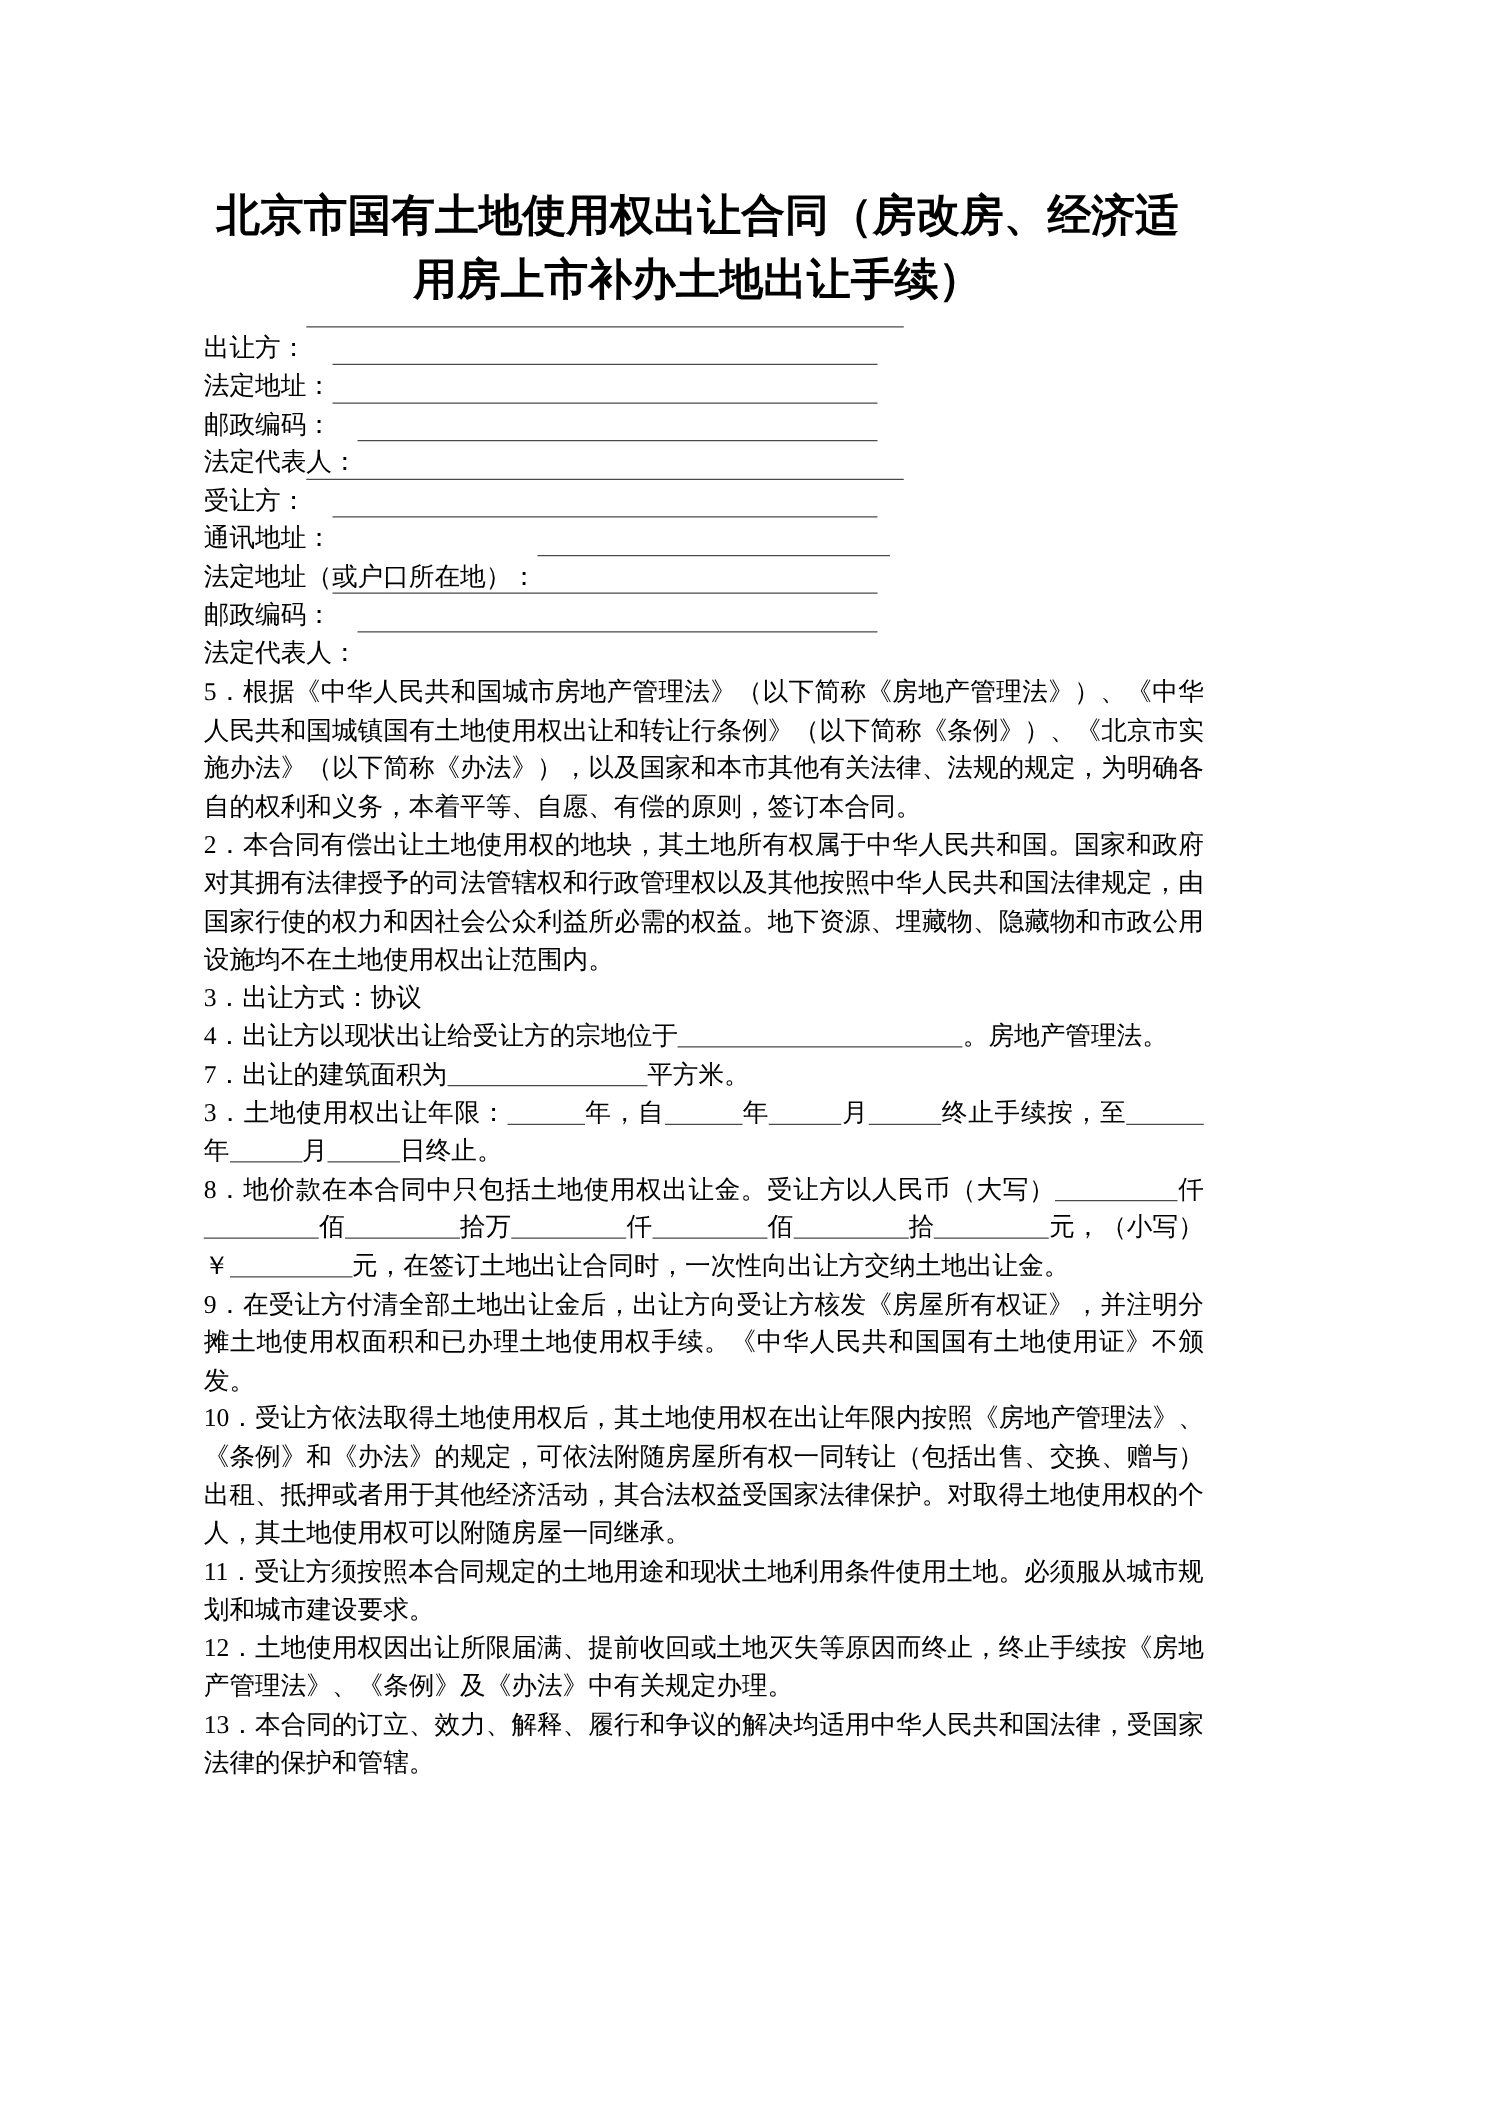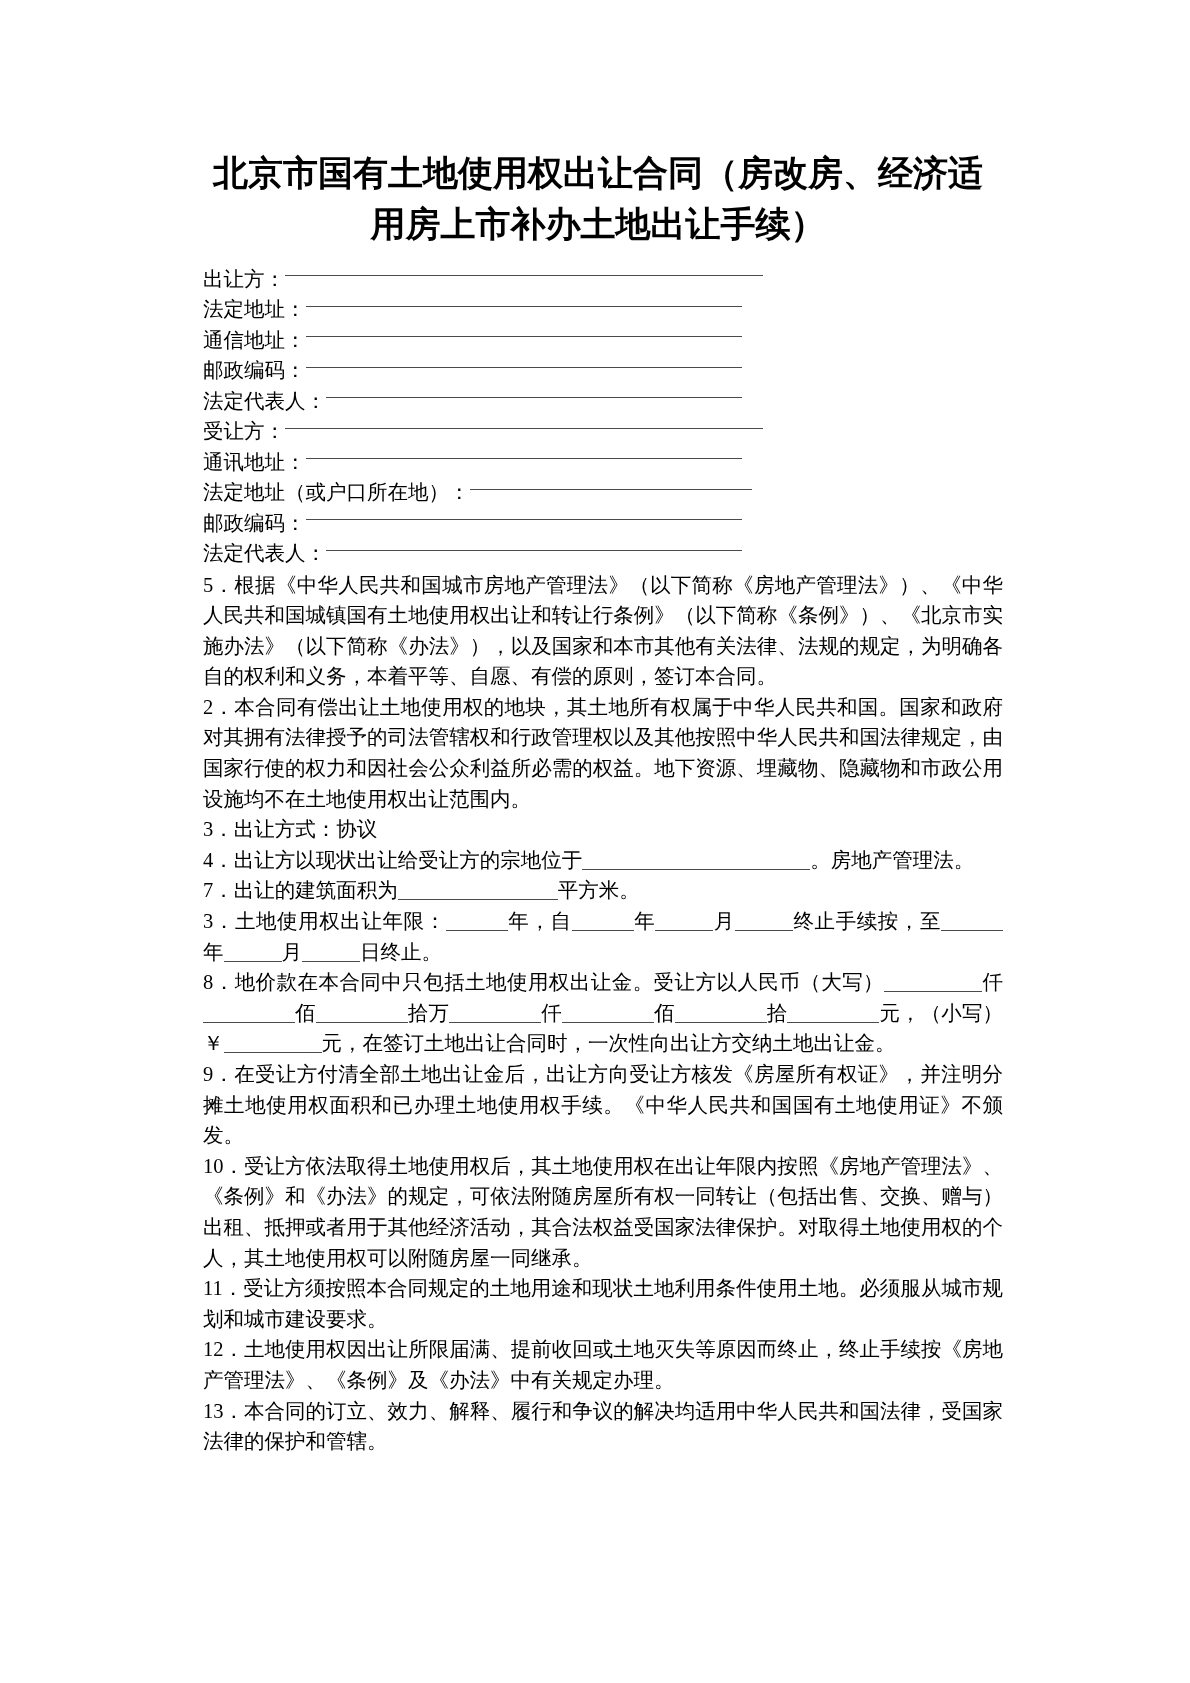"北京市国有土地使用权出让合同（房改房、经济适用房上市补办土地出让手续）" .content { margin-left: 40px -> none }
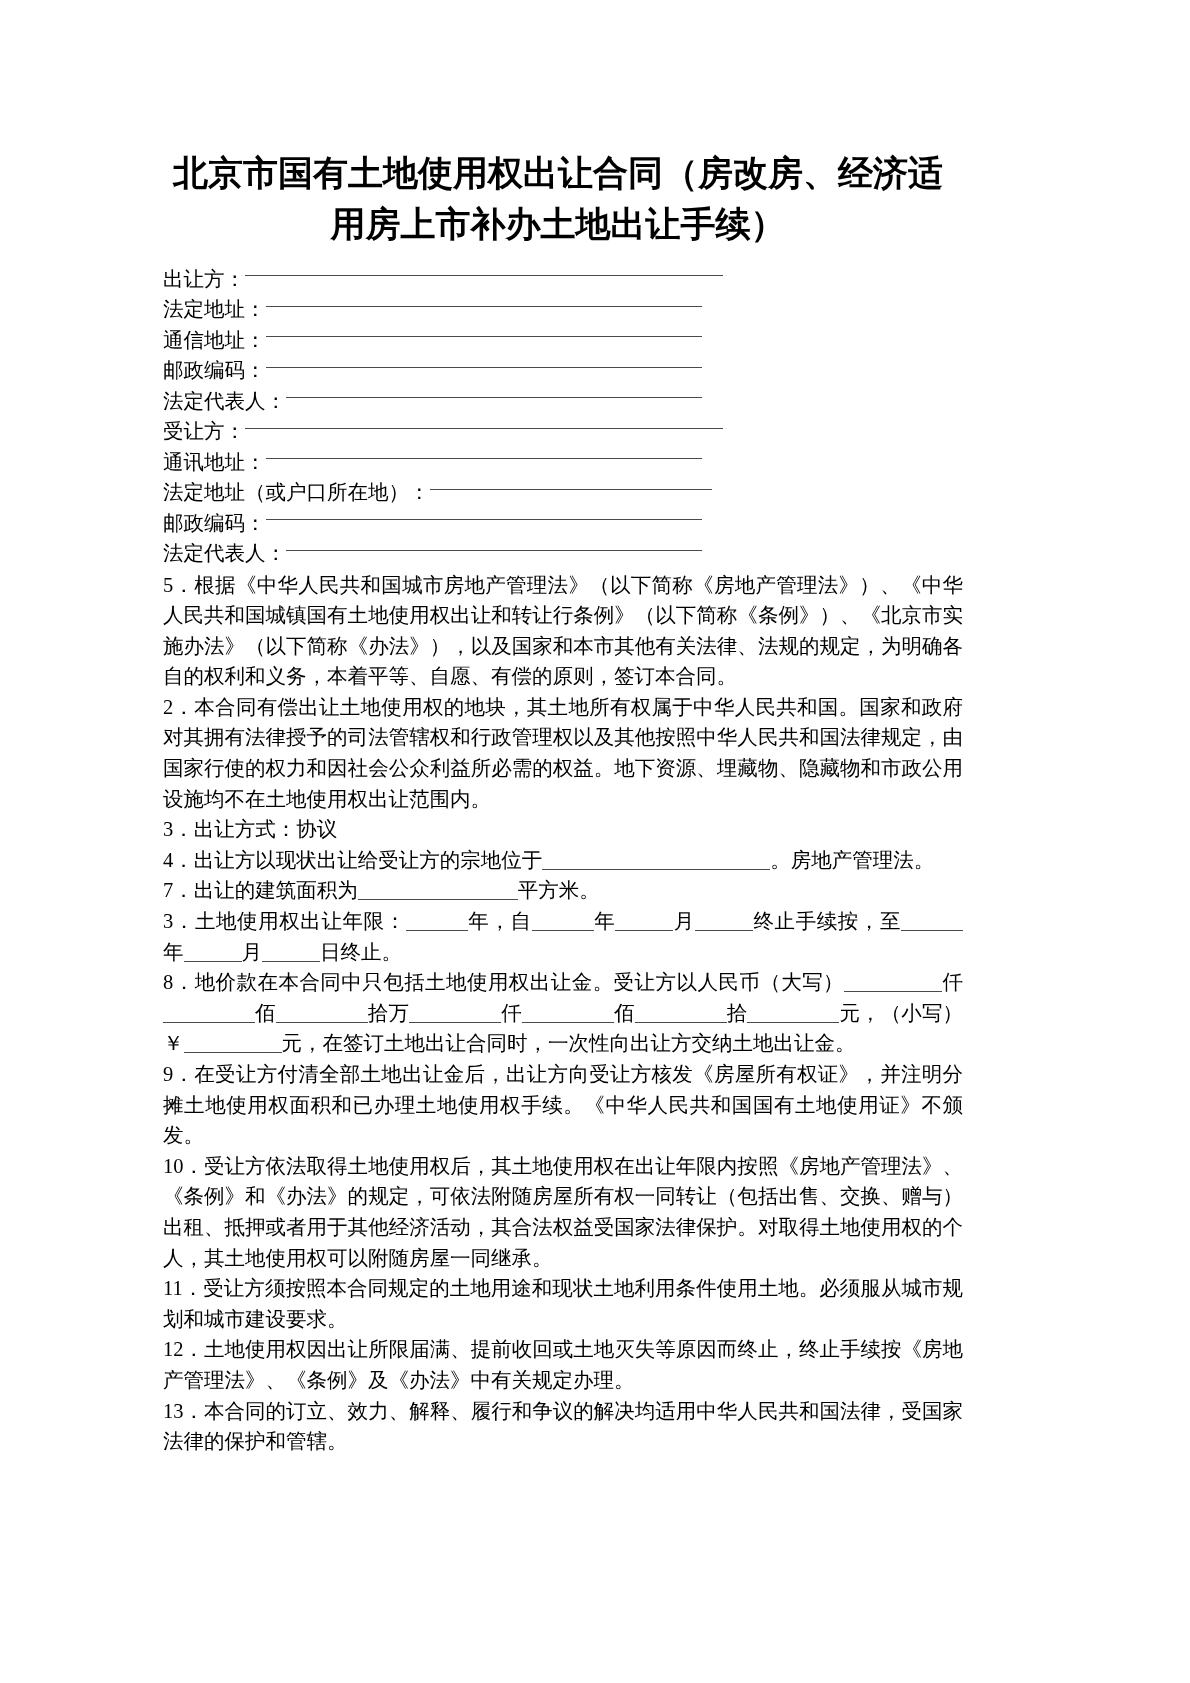"出让方：" .field-row { align-items: center -> flex-start }
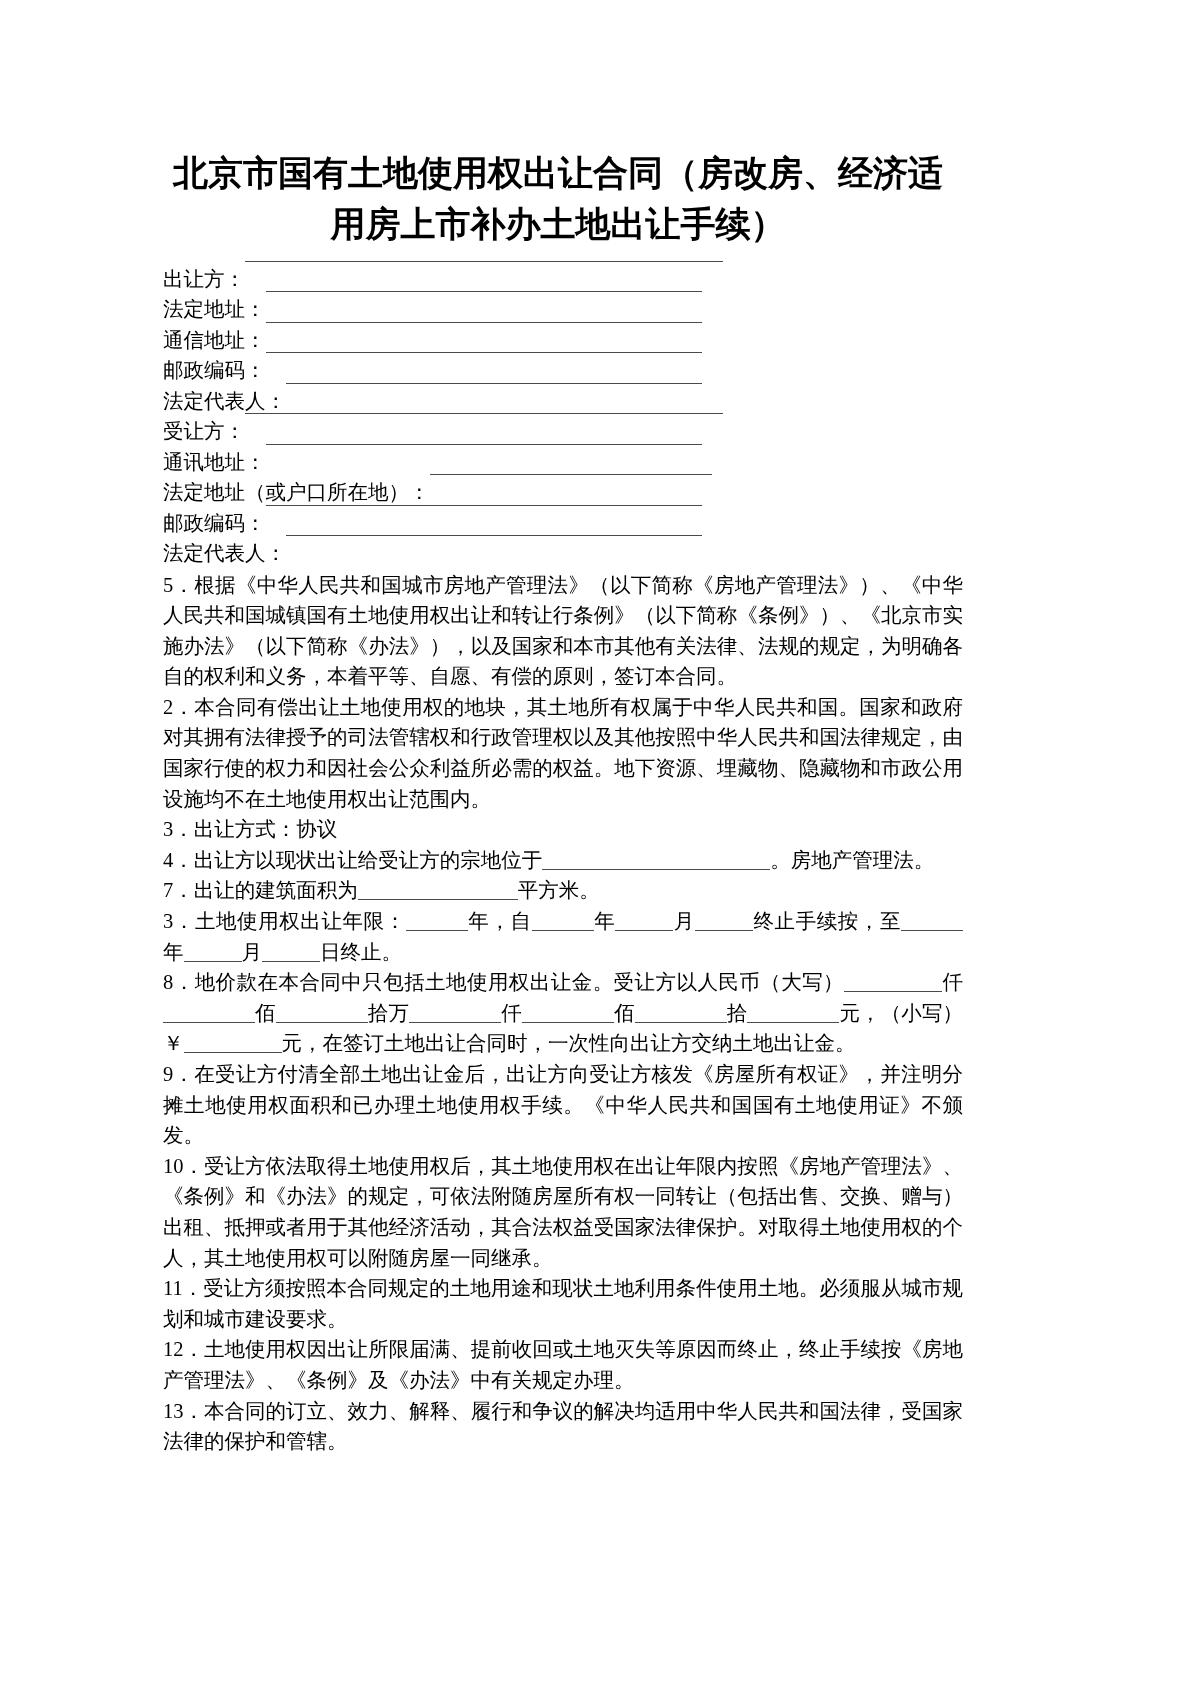"通信地址：" div.field-row { html: <div> <span>通信地址：</span> <span></span> </div> -> none }
